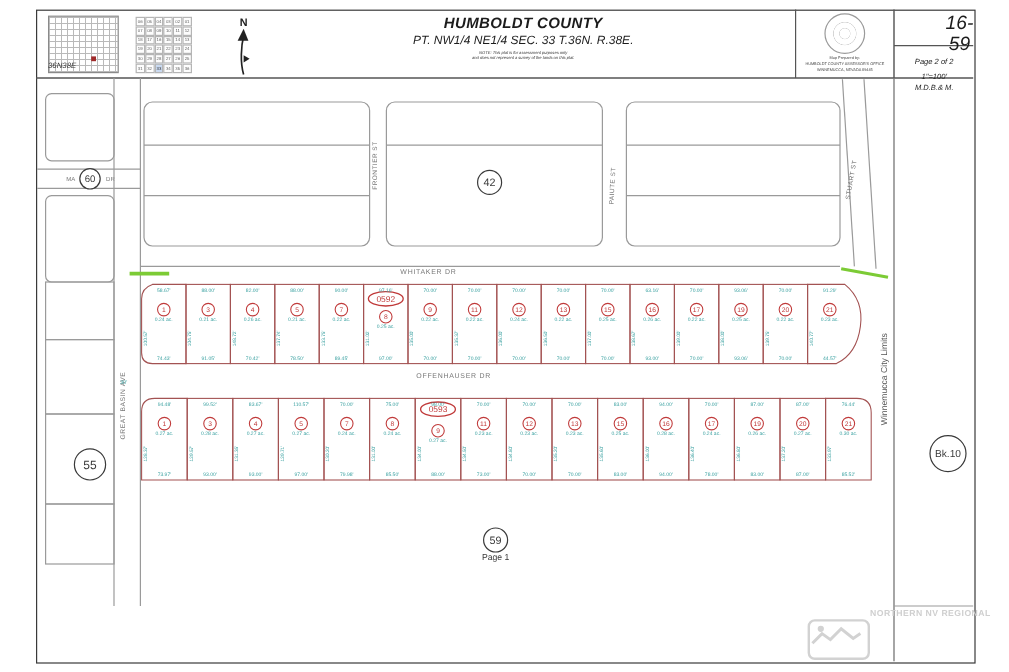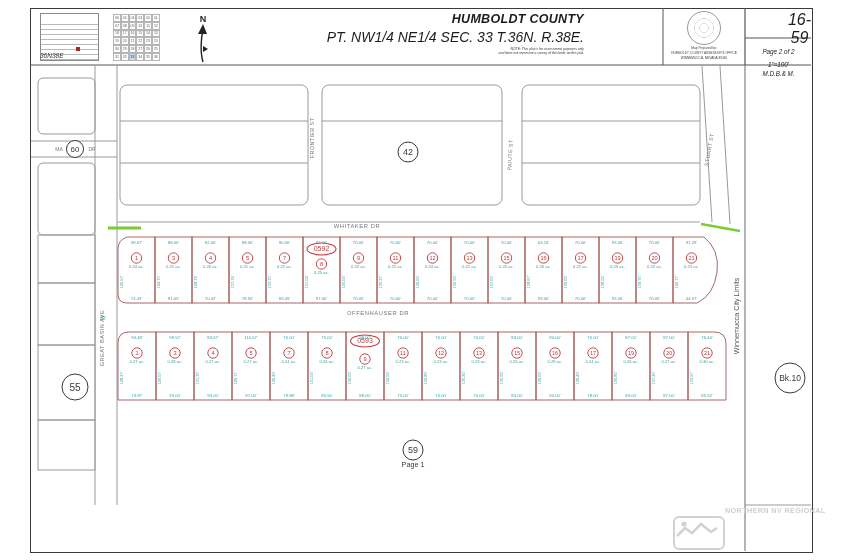"HUMBOLDT COUNTY" .titleblock { left: 254px -> 271px; text-align: right -> center }
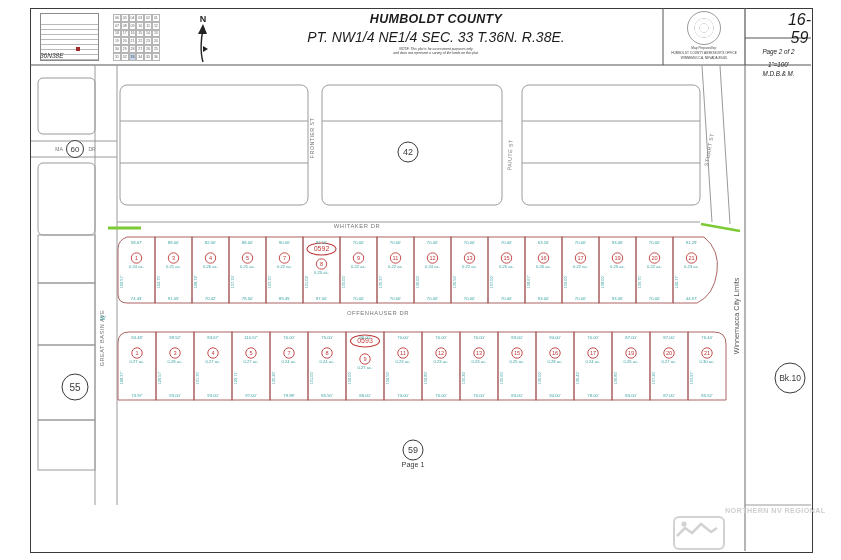"PT. NW1/4 NE1/4 SEC. 33" .t-sub { font-size: 14px -> 10px }
